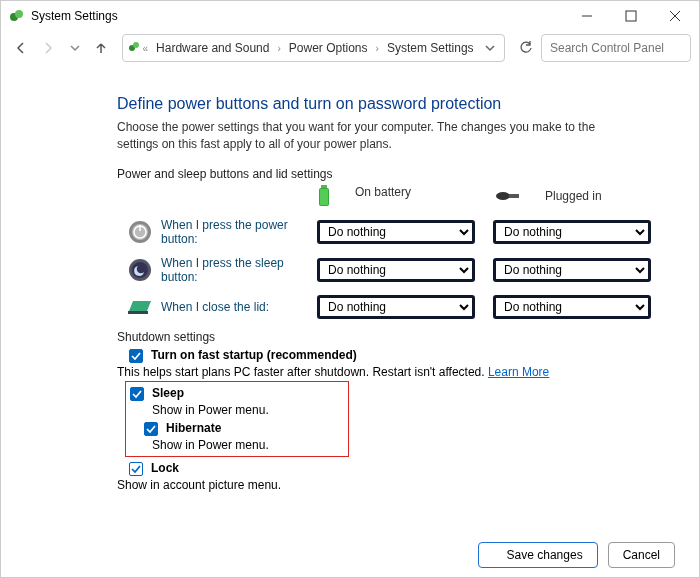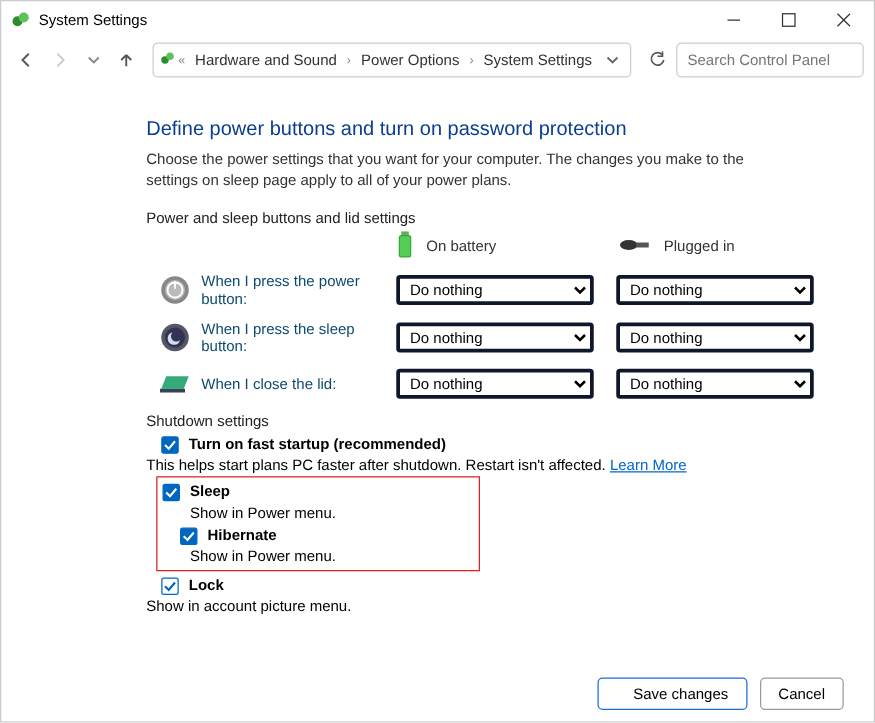"Choose the power settings that" p.desc { text: sleep page -> this fast }
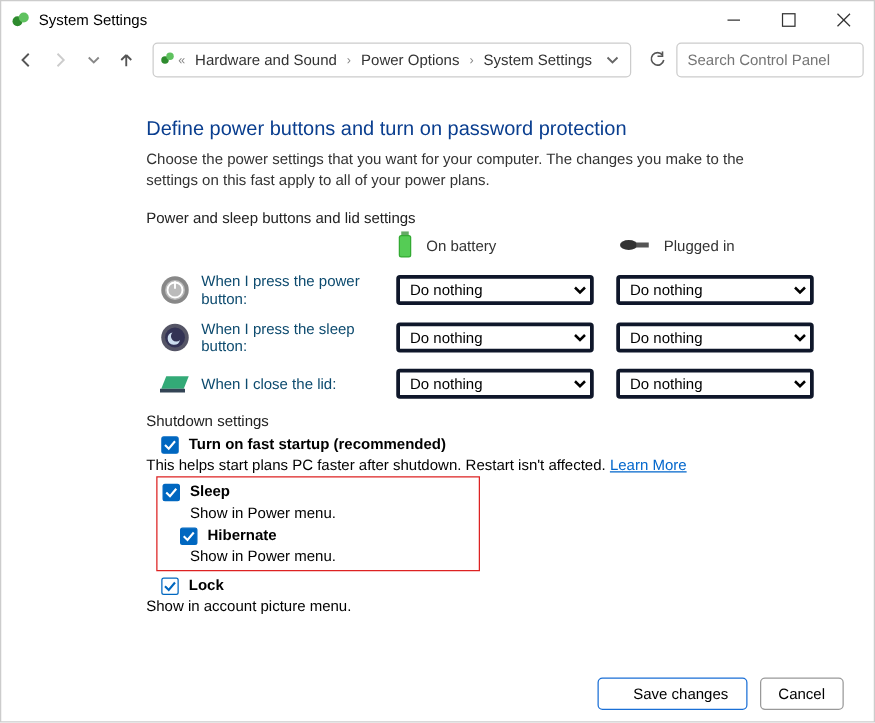"On battery" .colhead .col { align-items: center -> flex-start; gap: 10px -> 24px }
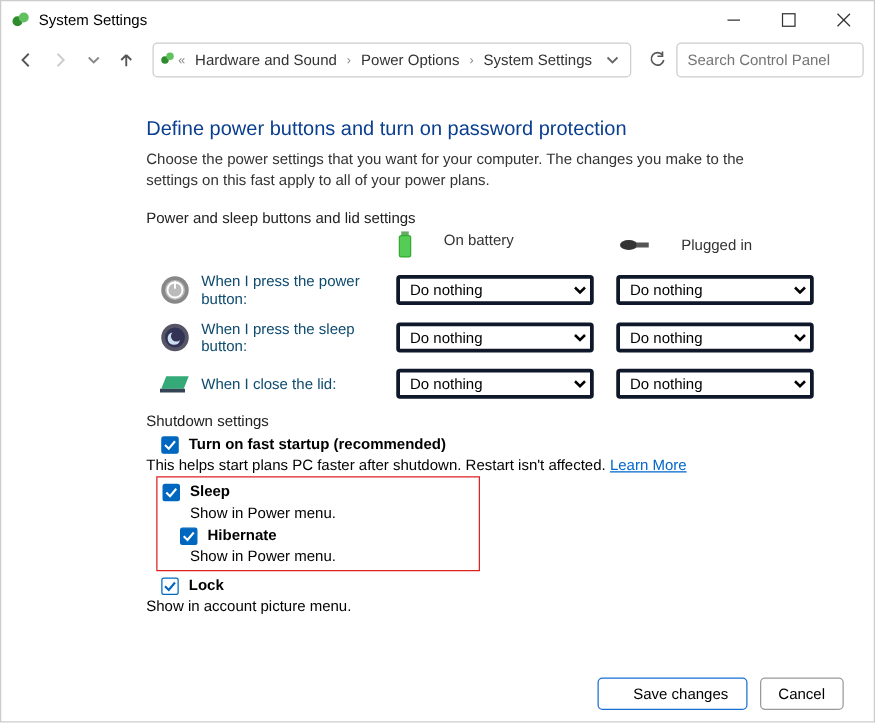"Sleep" .redbox { width: 259px -> 224px }
